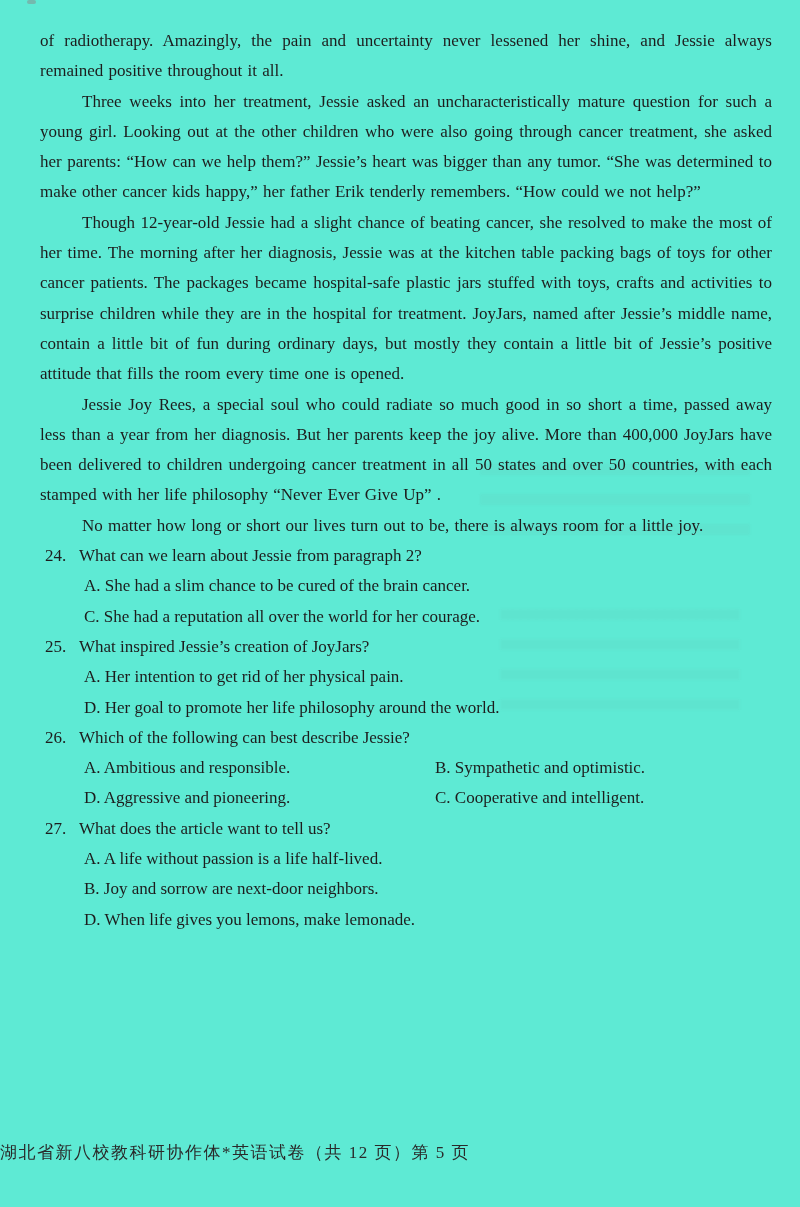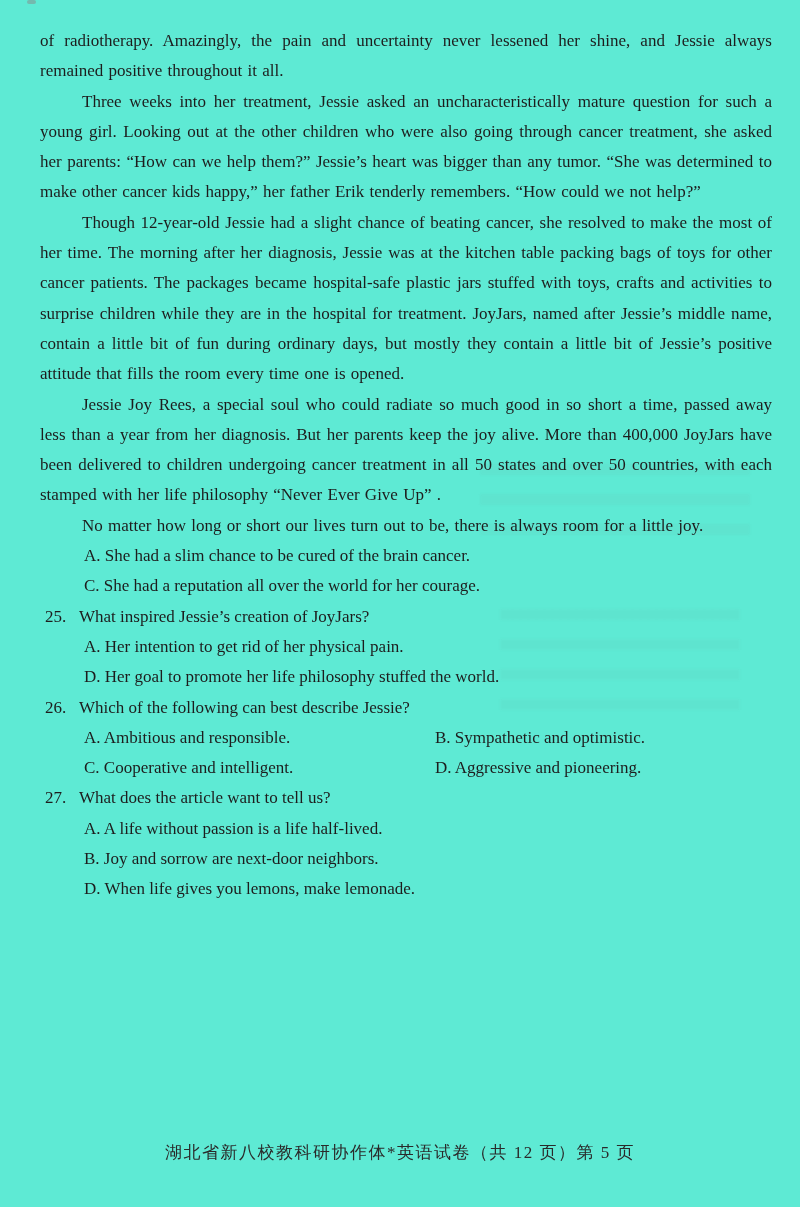"24." div.q-head { html: none -> <div> <span>24.</span> <span>What can we learn about Jessie from paragraph 2?</span> </div> }
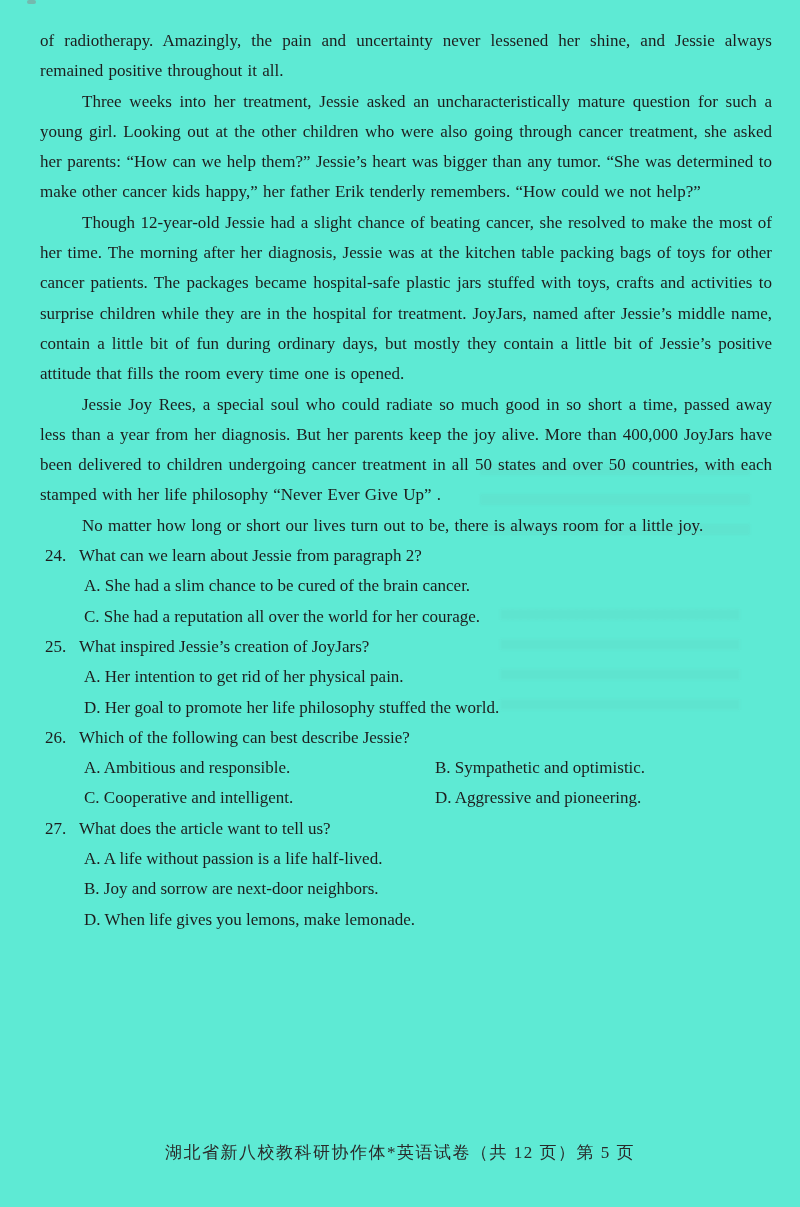"D. Her goal to promote" div.opt { text: stuffed -> around }
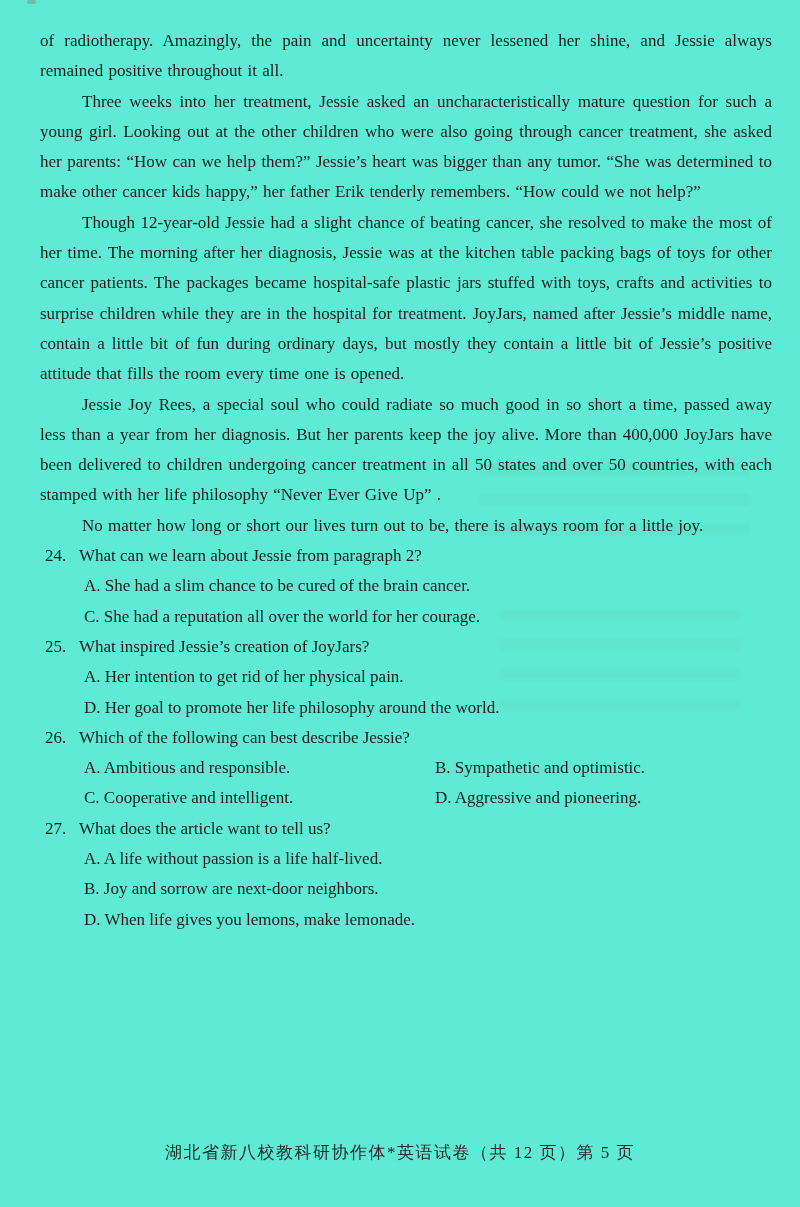"C. Cooperative and intelligent." div.opt { order: before "D. Aggressive and pioneering." -> after "D. Aggressive and pioneering." }
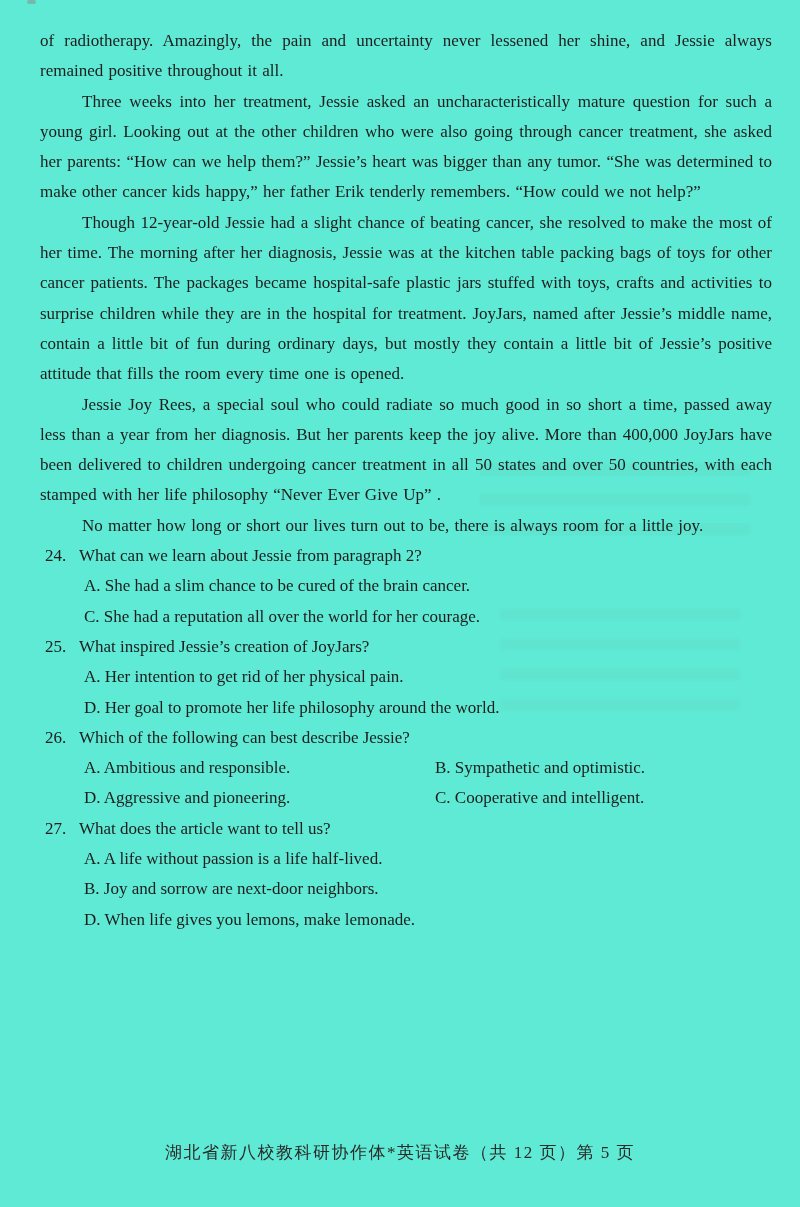"湖北省新八校教科研协作体*英语试卷（共 12 页）第 5 页" .footer { text-align: center -> none }
